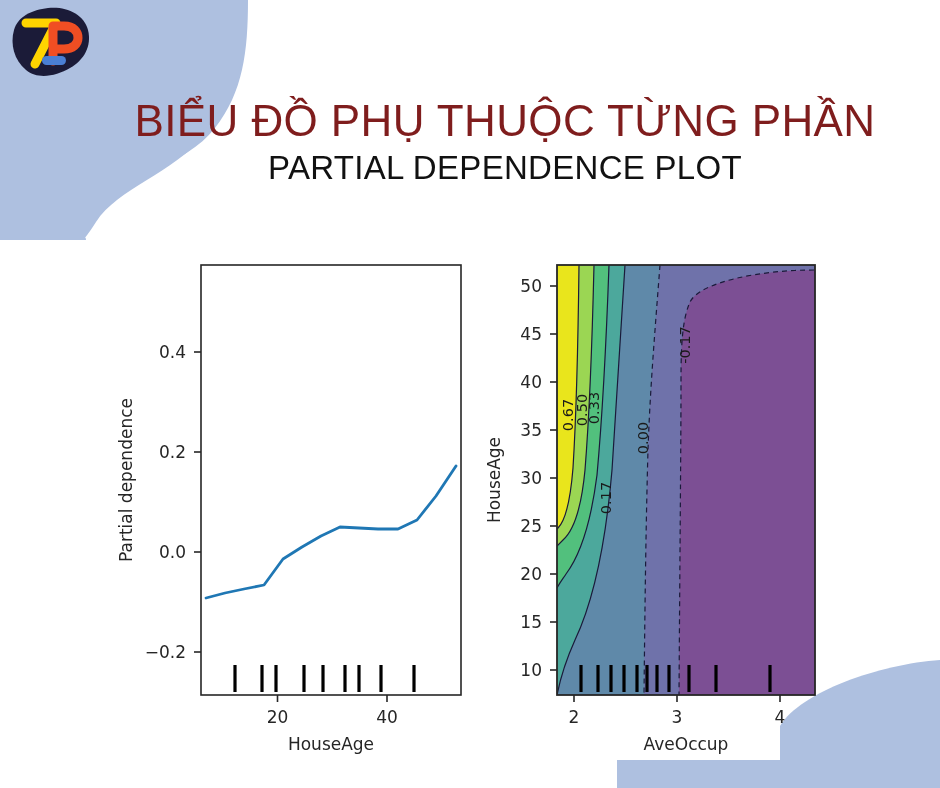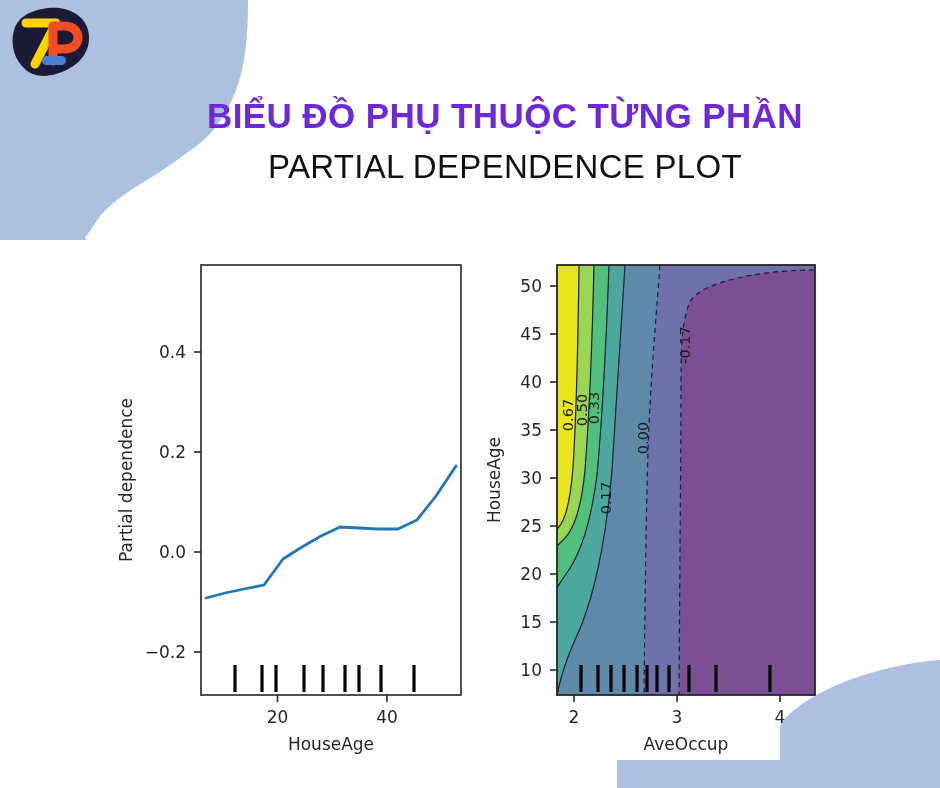"BIỂU ĐỒ PHỤ THUỘC TỪNG" .title-main { color: #6d28d9 -> #7f1d1d; font-size: 35px -> 44px; font-weight: bold -> normal }
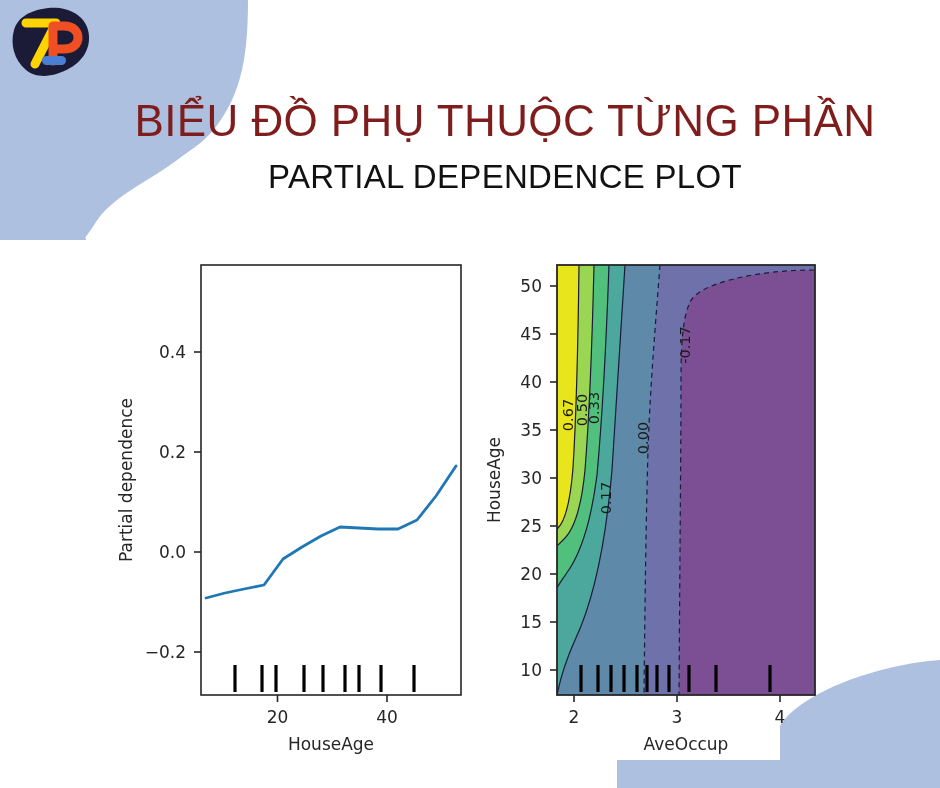"PARTIAL DEPENDENCE PLOT" .title-sub { margin-top: 13px -> 4px }
